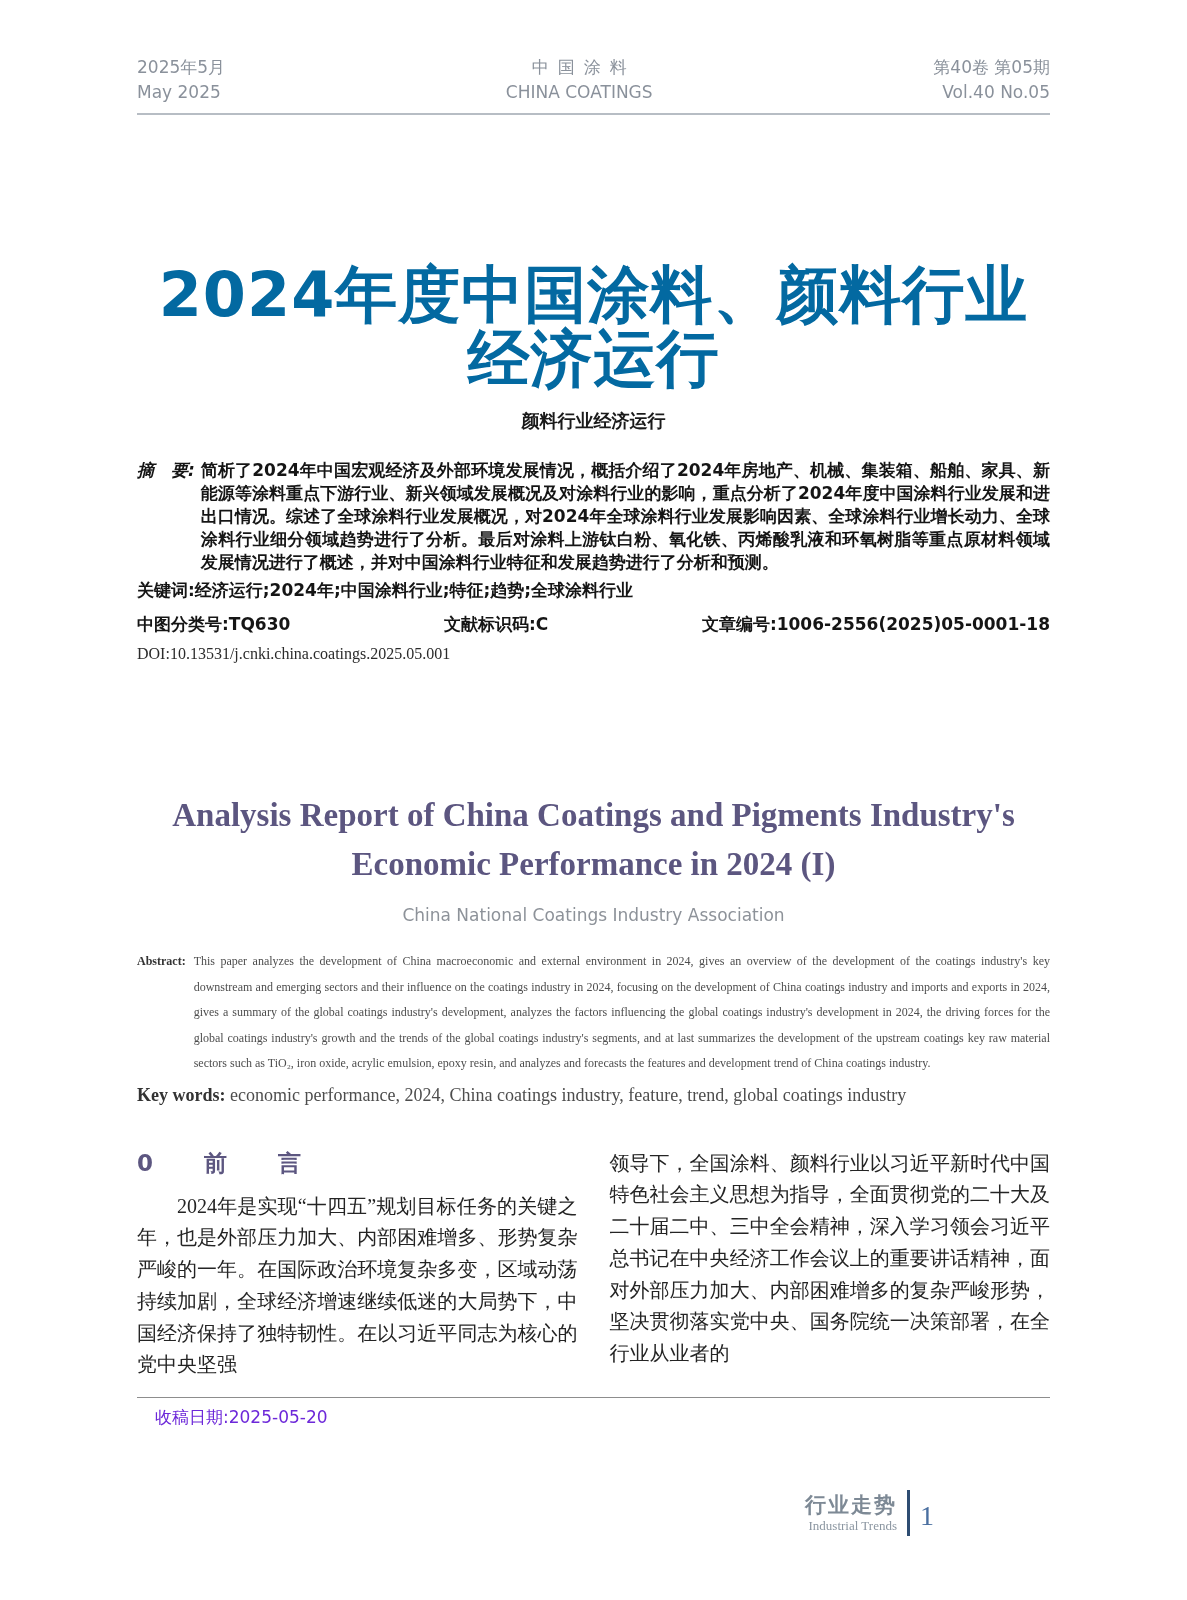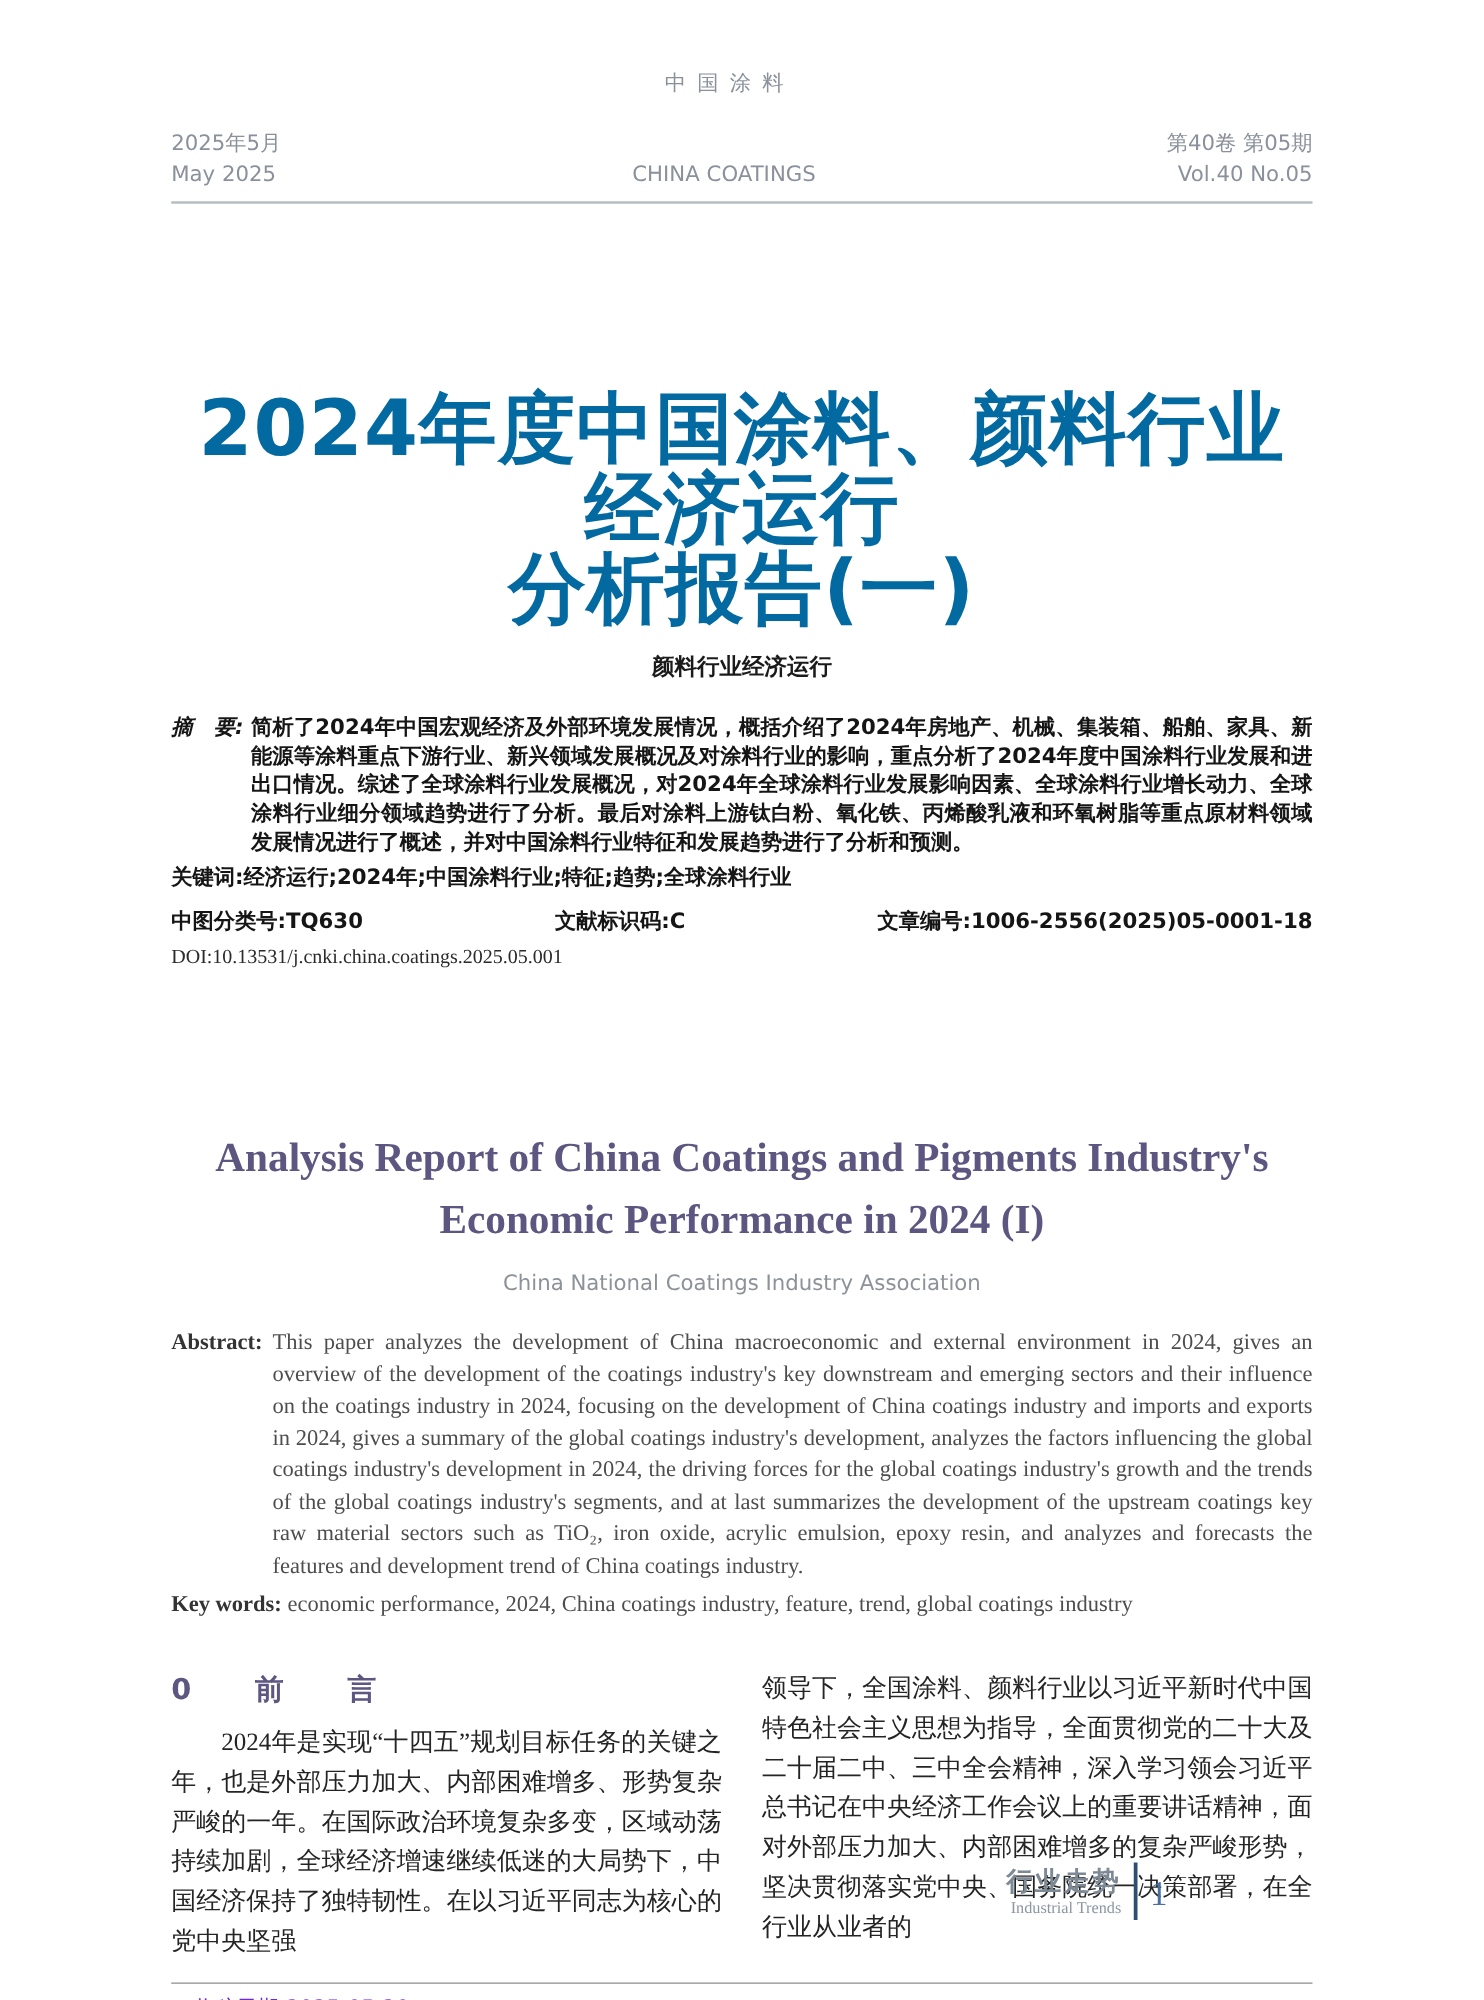"中国涂料" .jheader .hcenter { gap: 48px -> none }
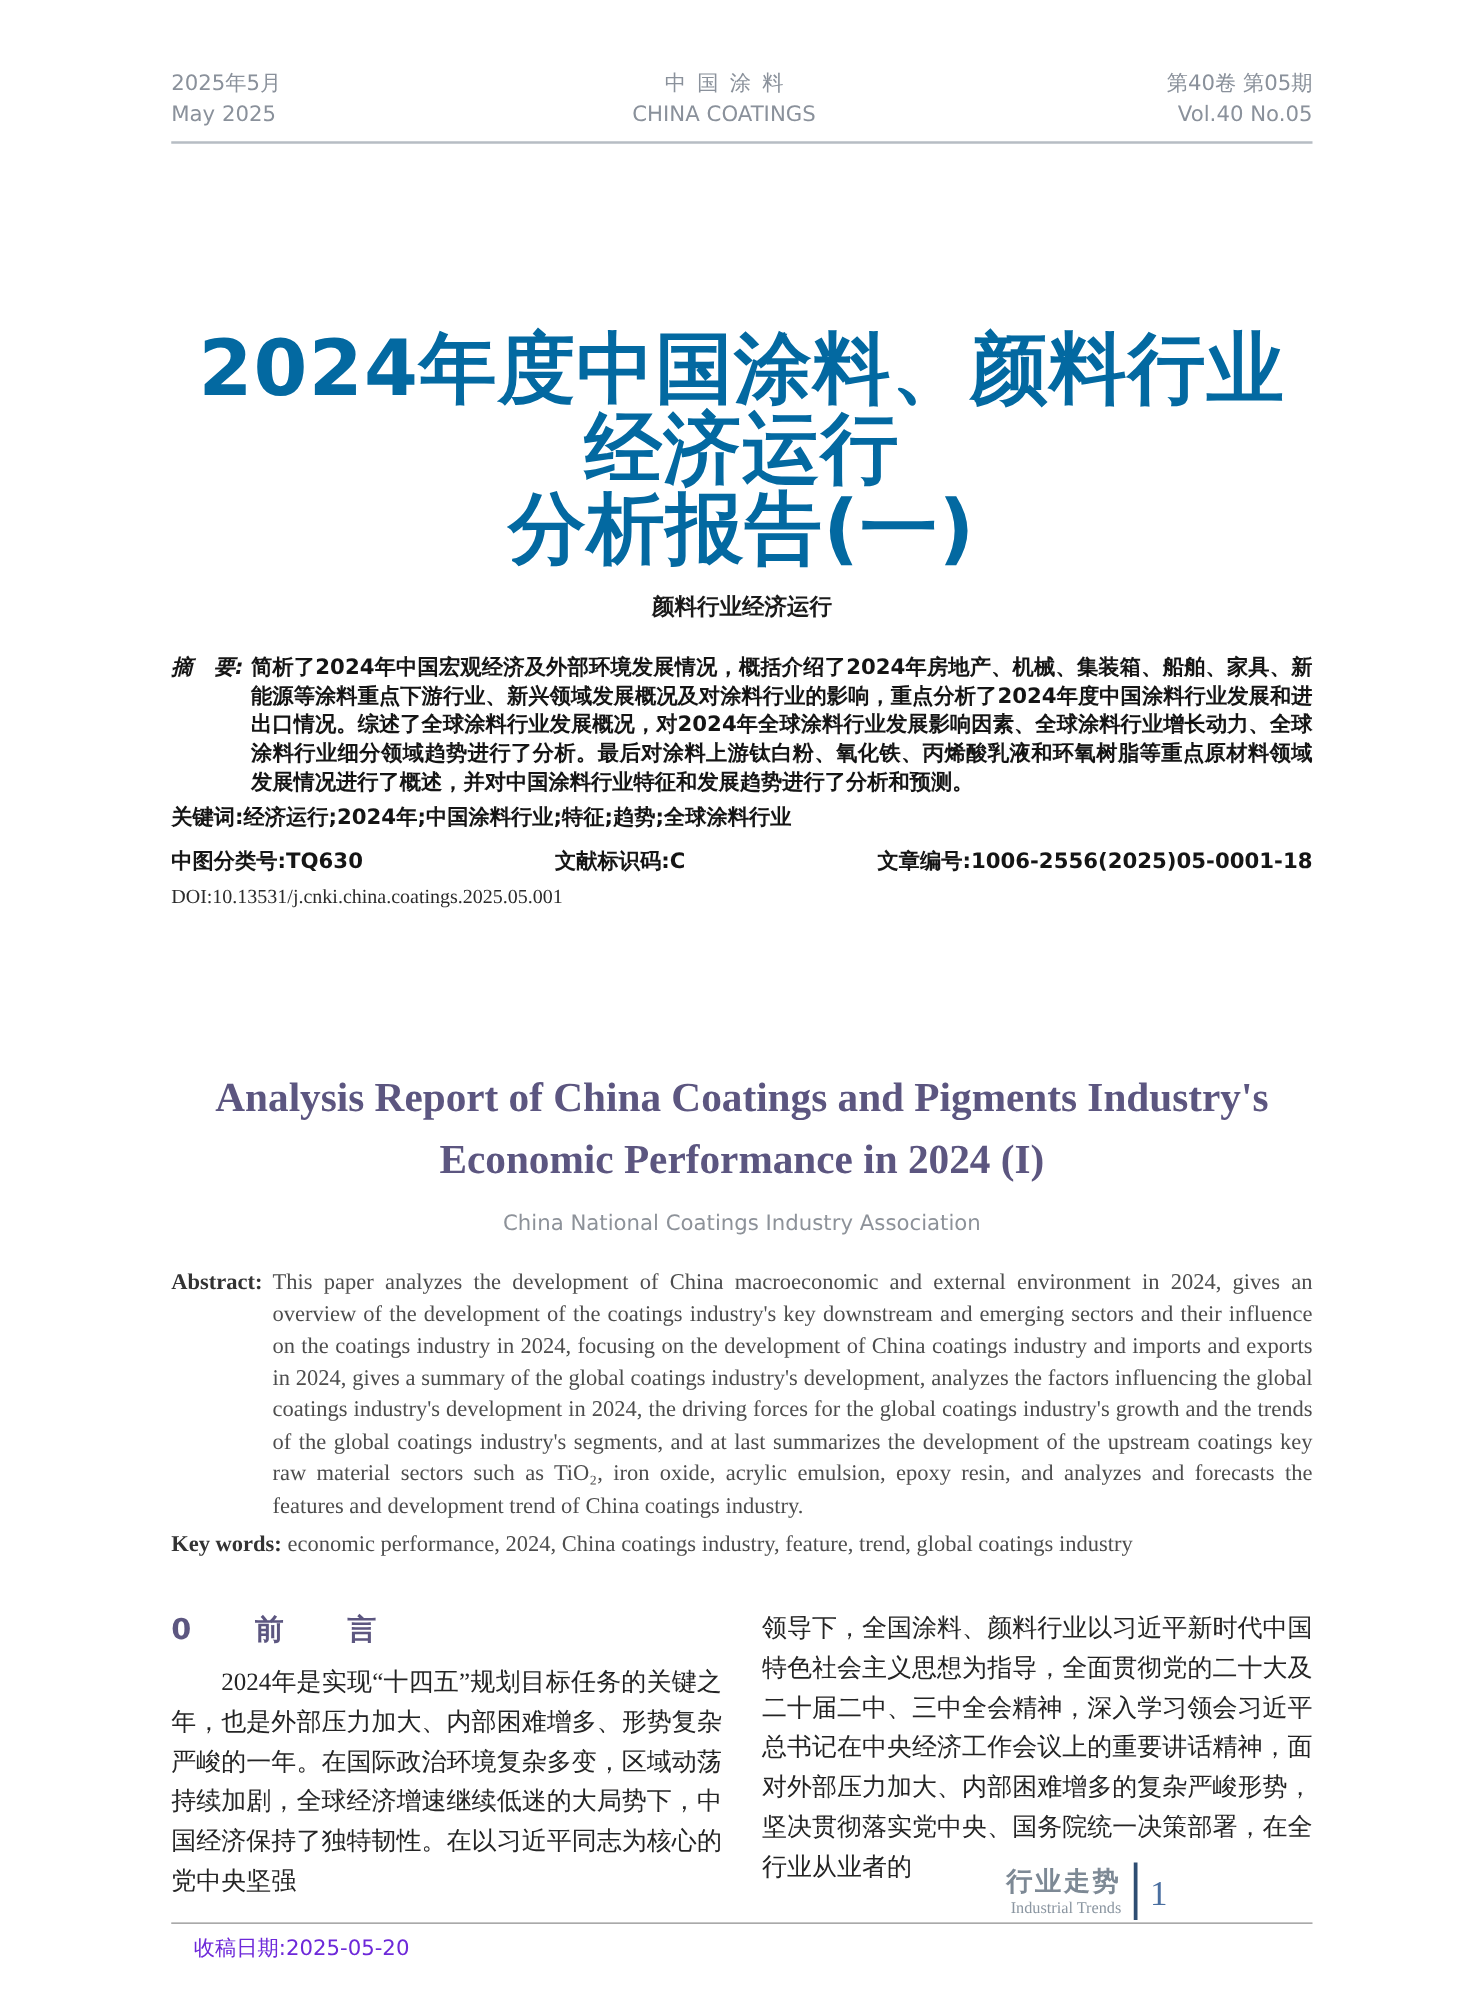"分析报告(一)" div { html: <div>分析报告(一)</div> -> none }
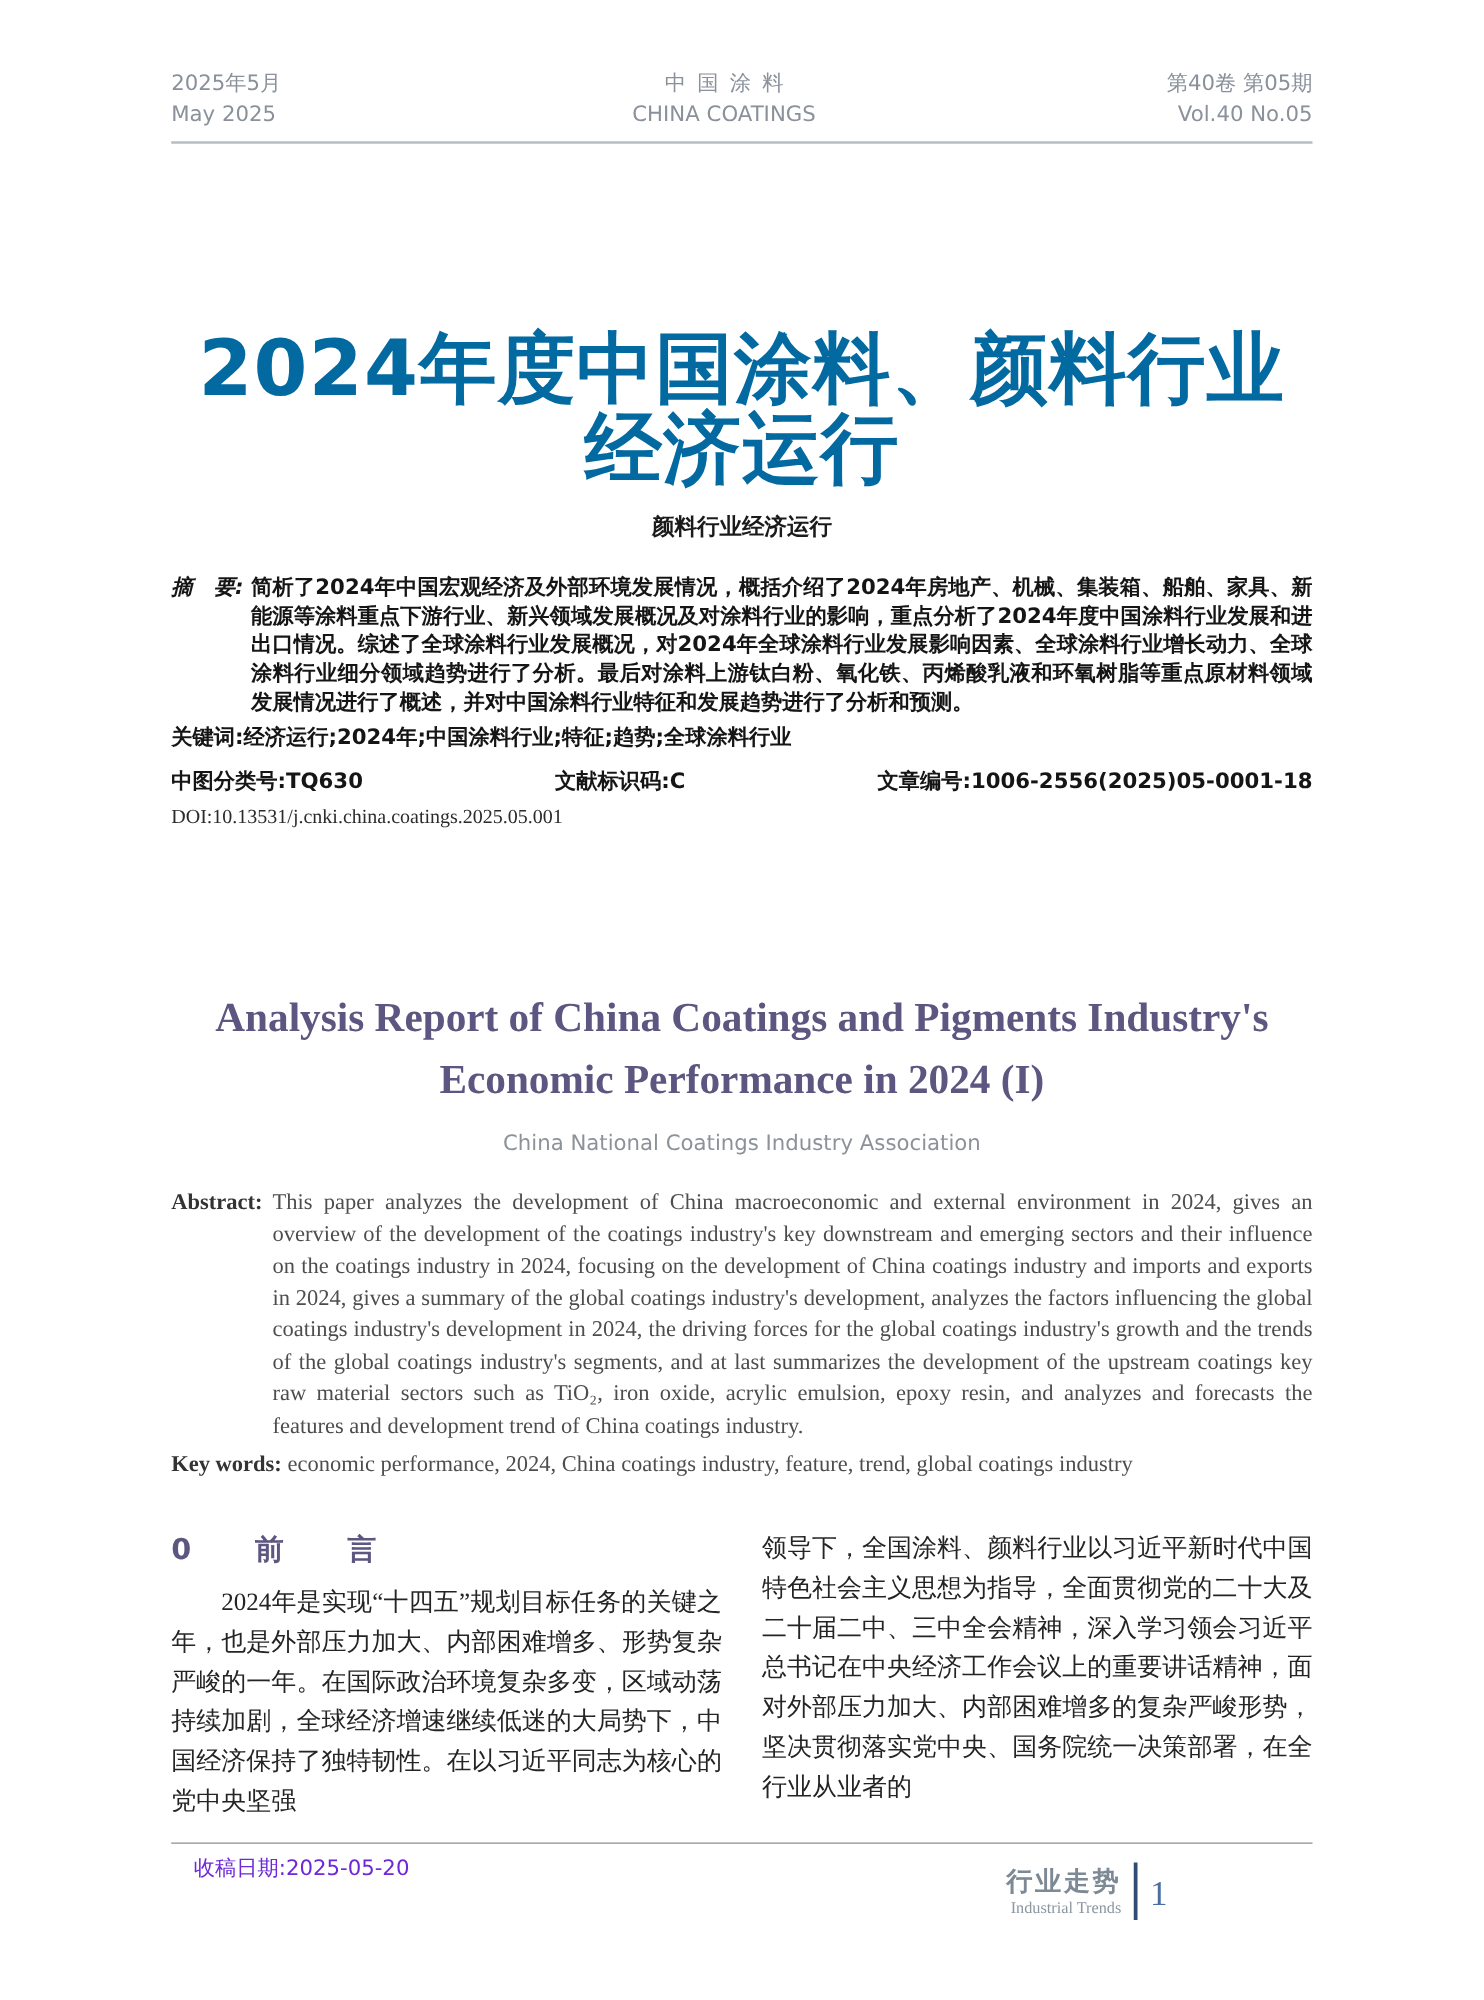"Abstract:" .abs-en { font-size: 18px -> 12px }
